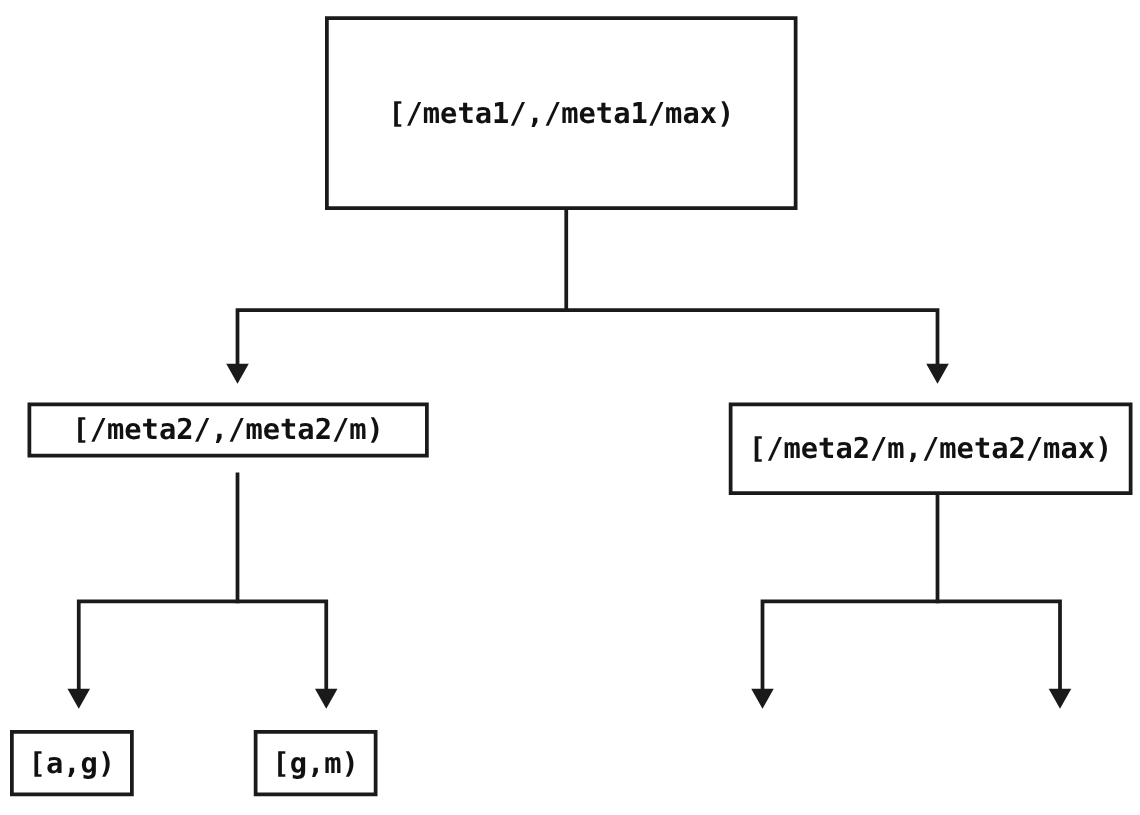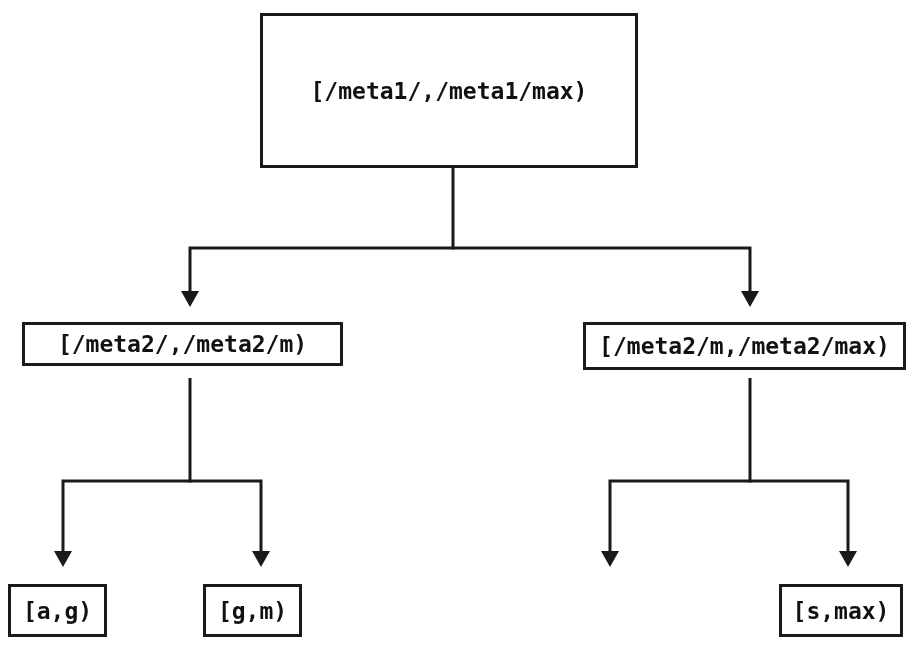"[/meta2/m,/meta2/max)" .node-mid-right { height: 48px -> 74px }
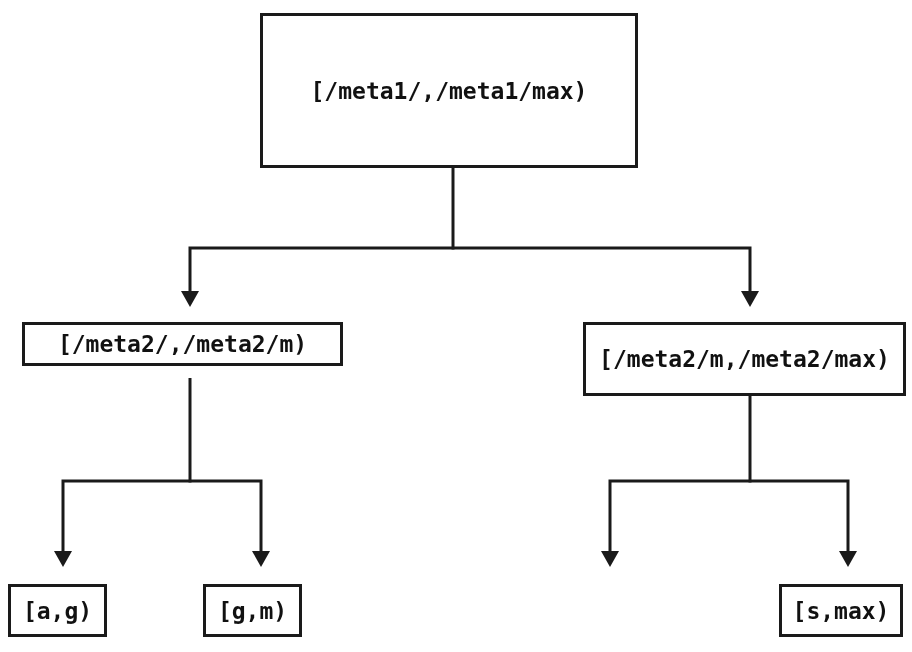"[s,max)" div.node { html: <div> <span>[s,max)</span> </div> -> none }
